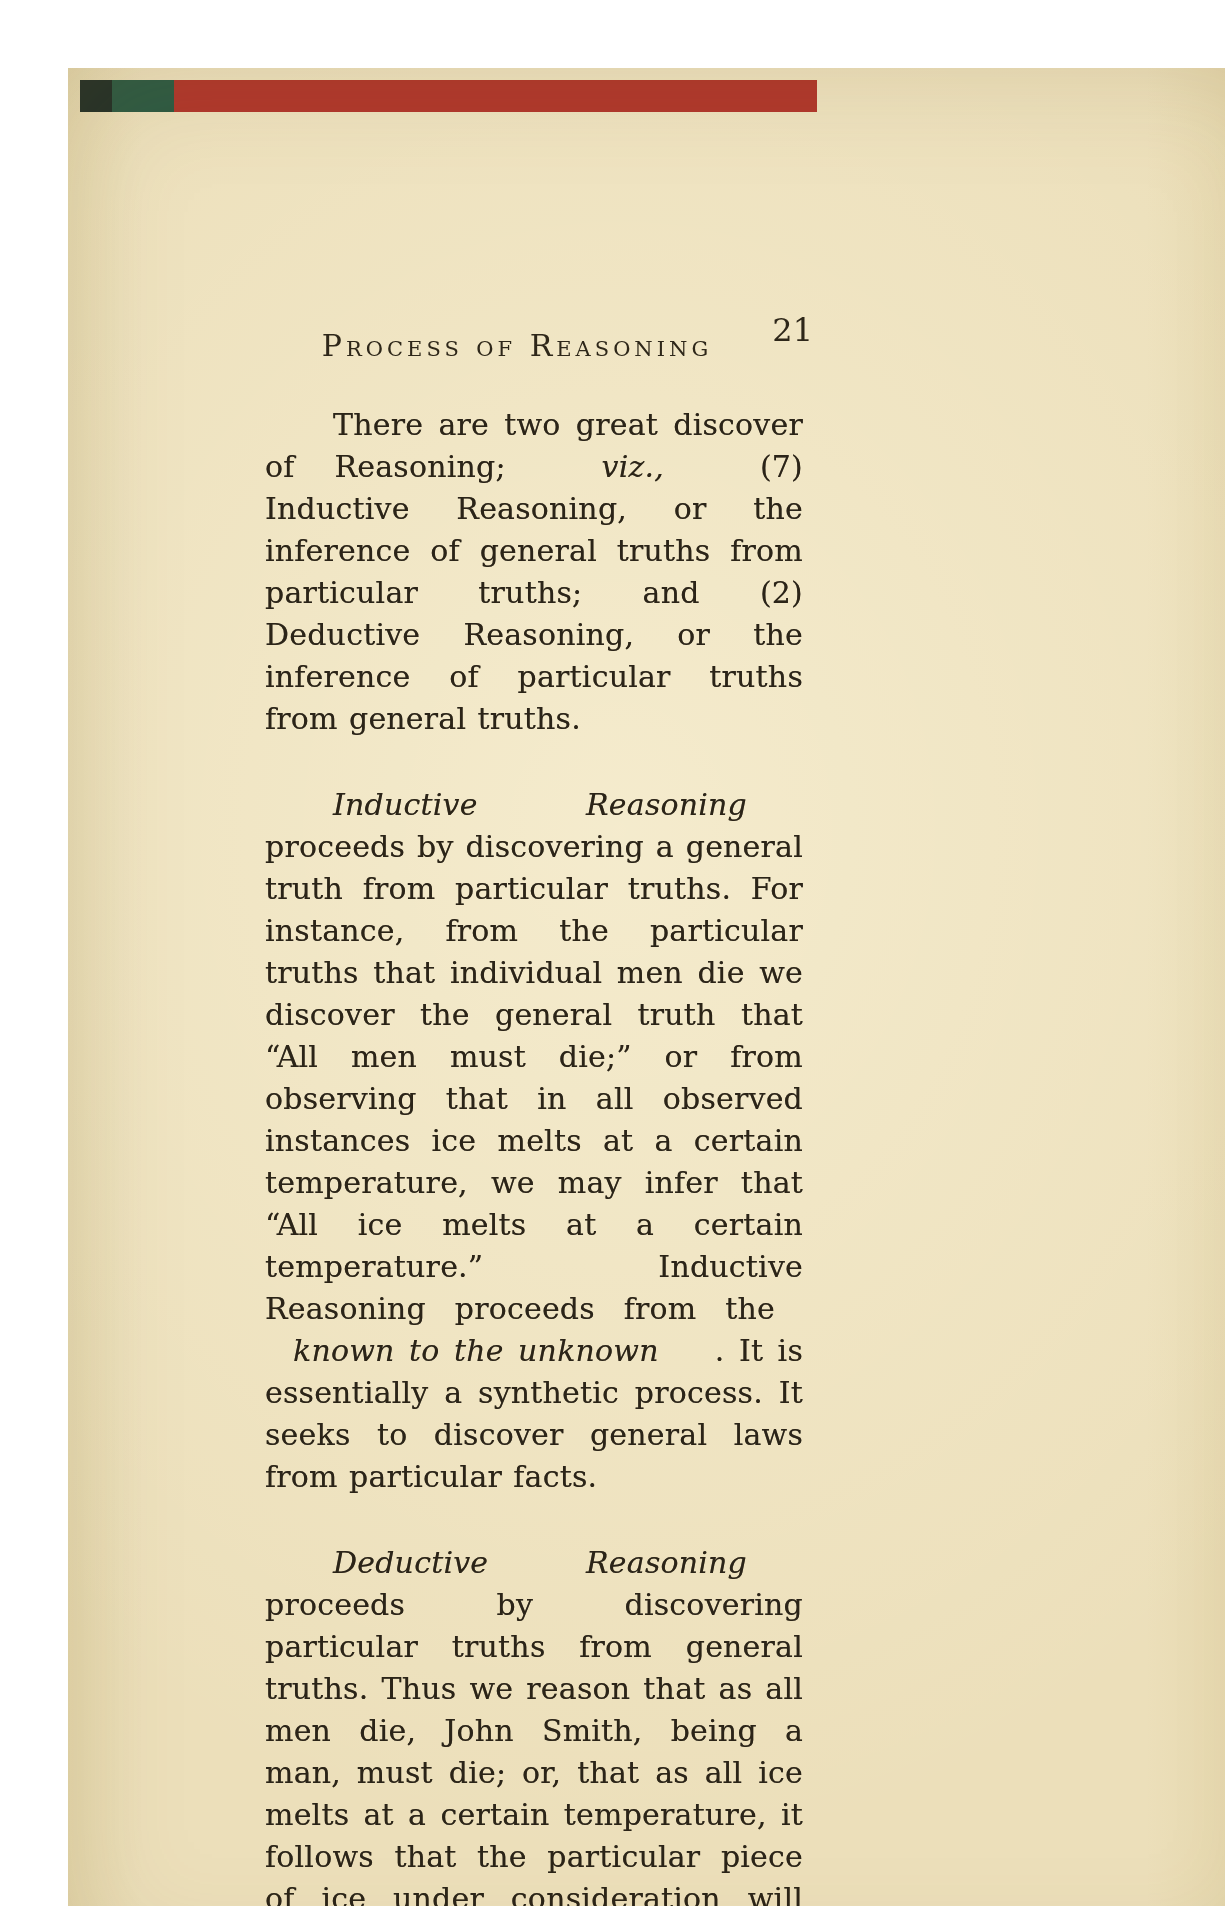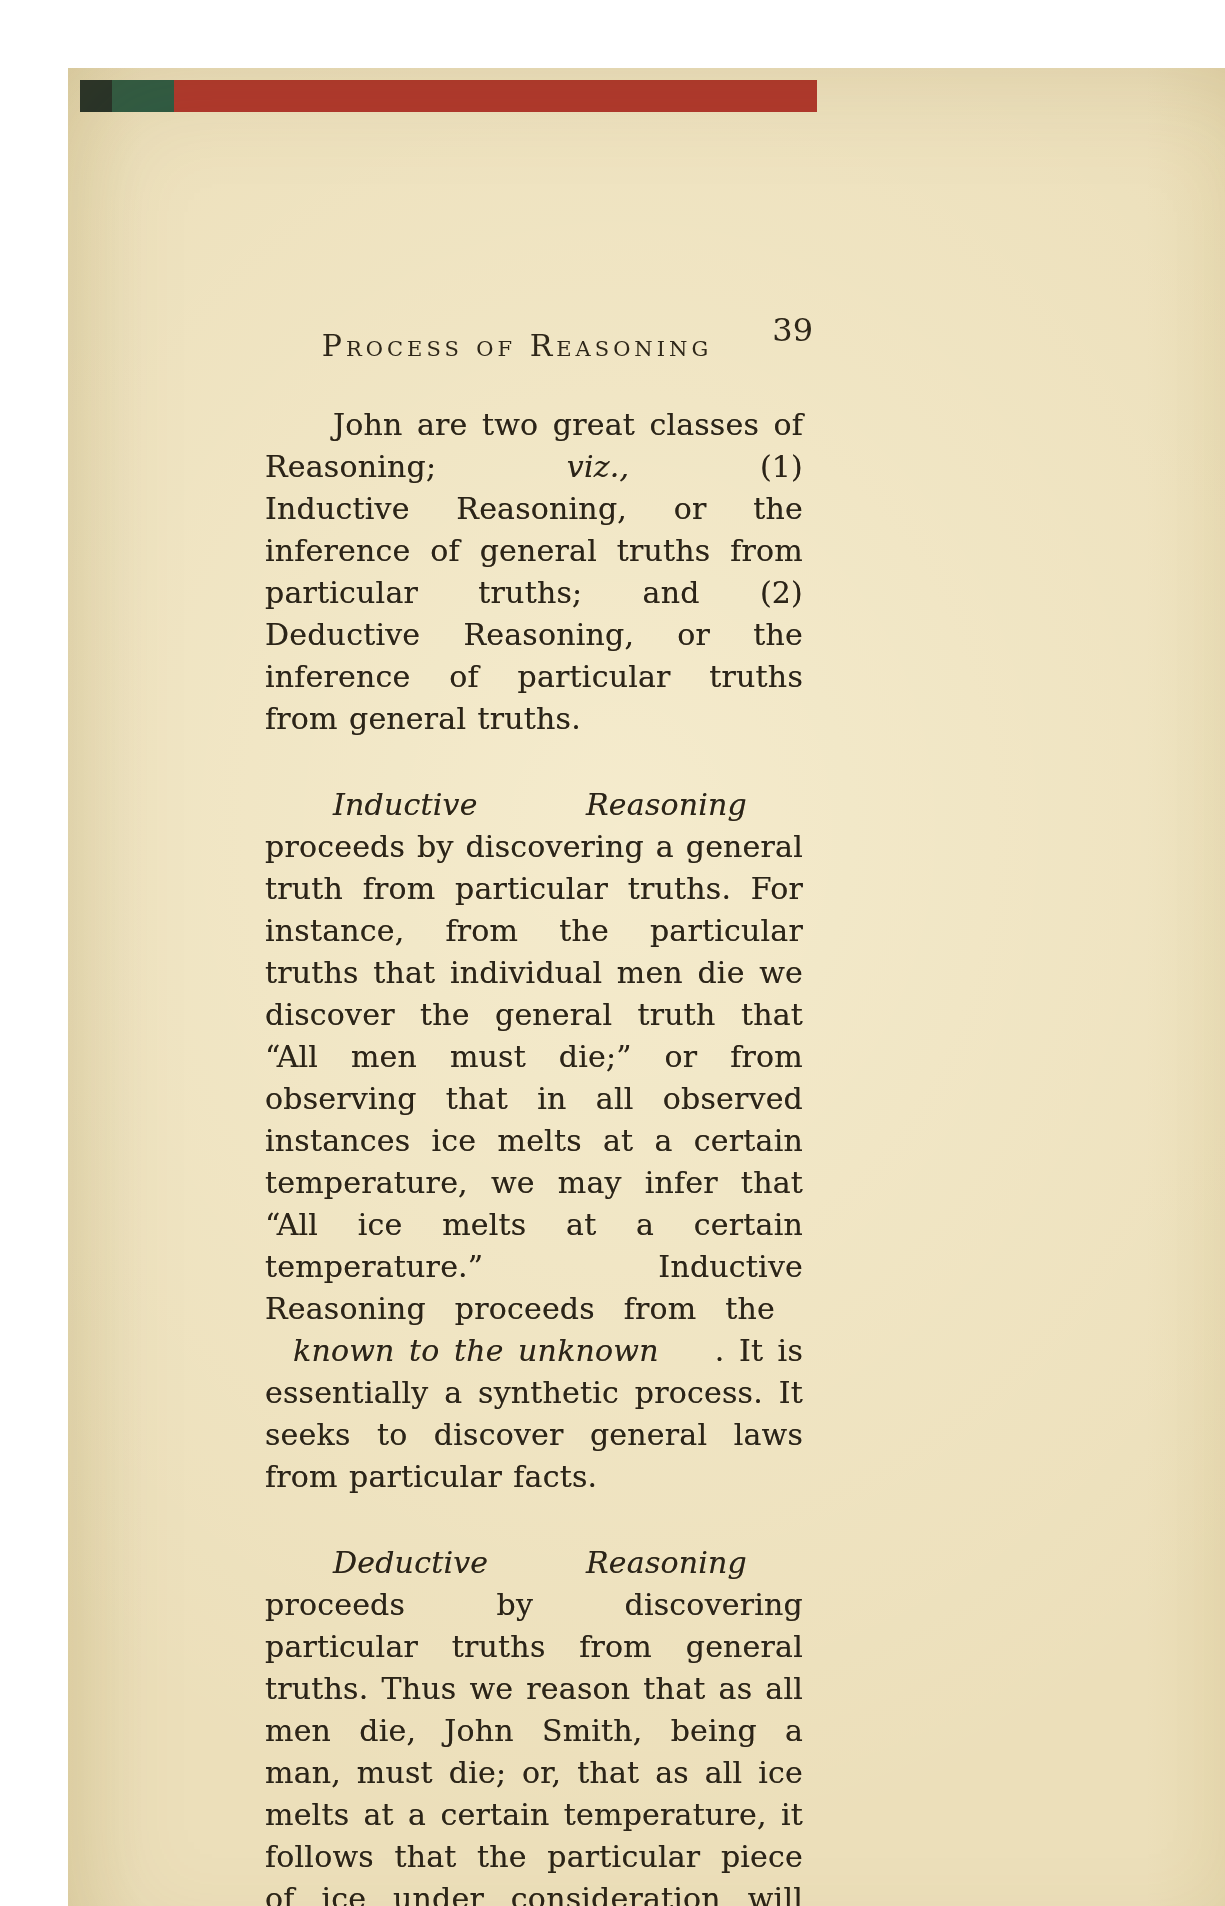"39" span.page-number { text: 39 -> 21 }
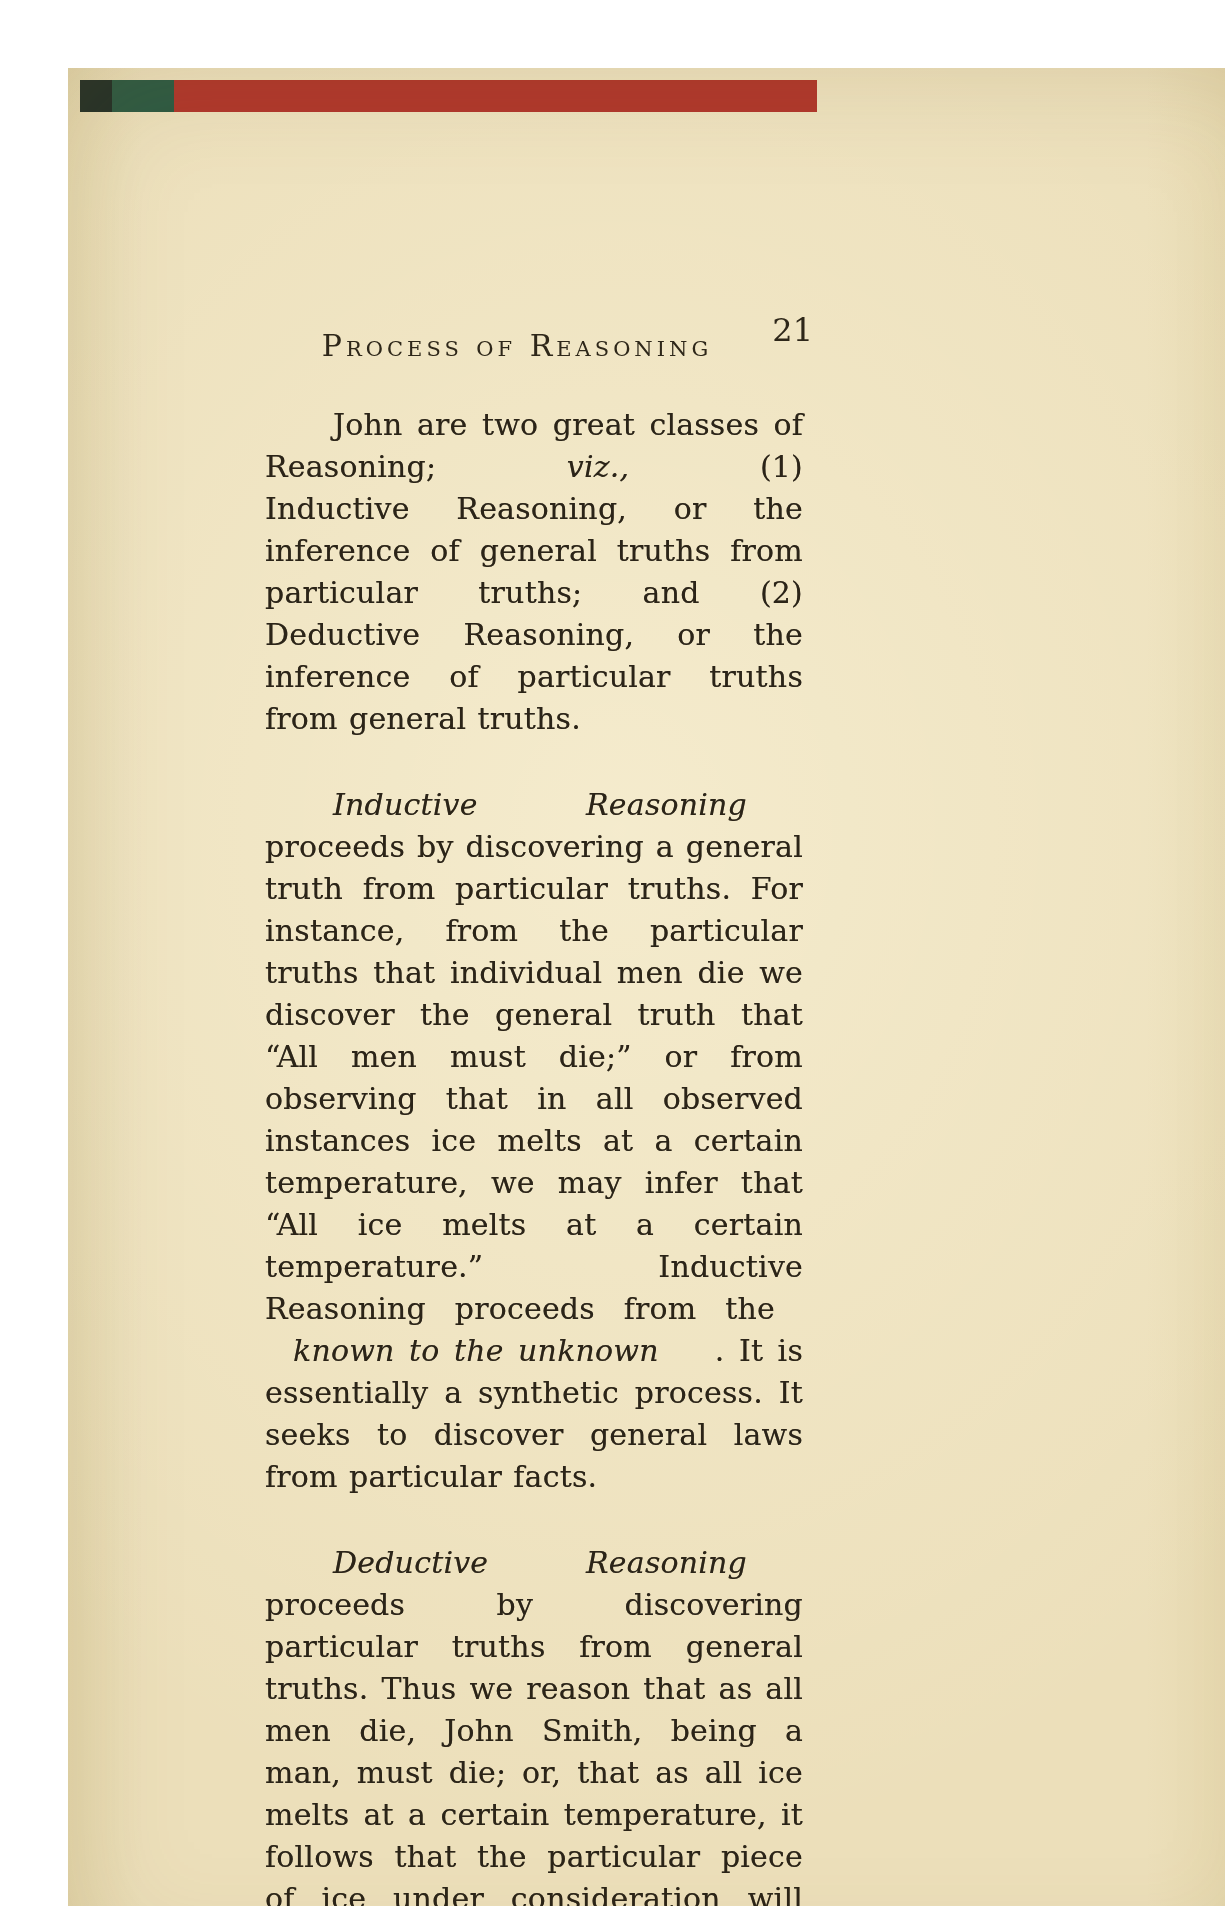"John are two great classes" span { text: John are two great classes -> There are two great discover }
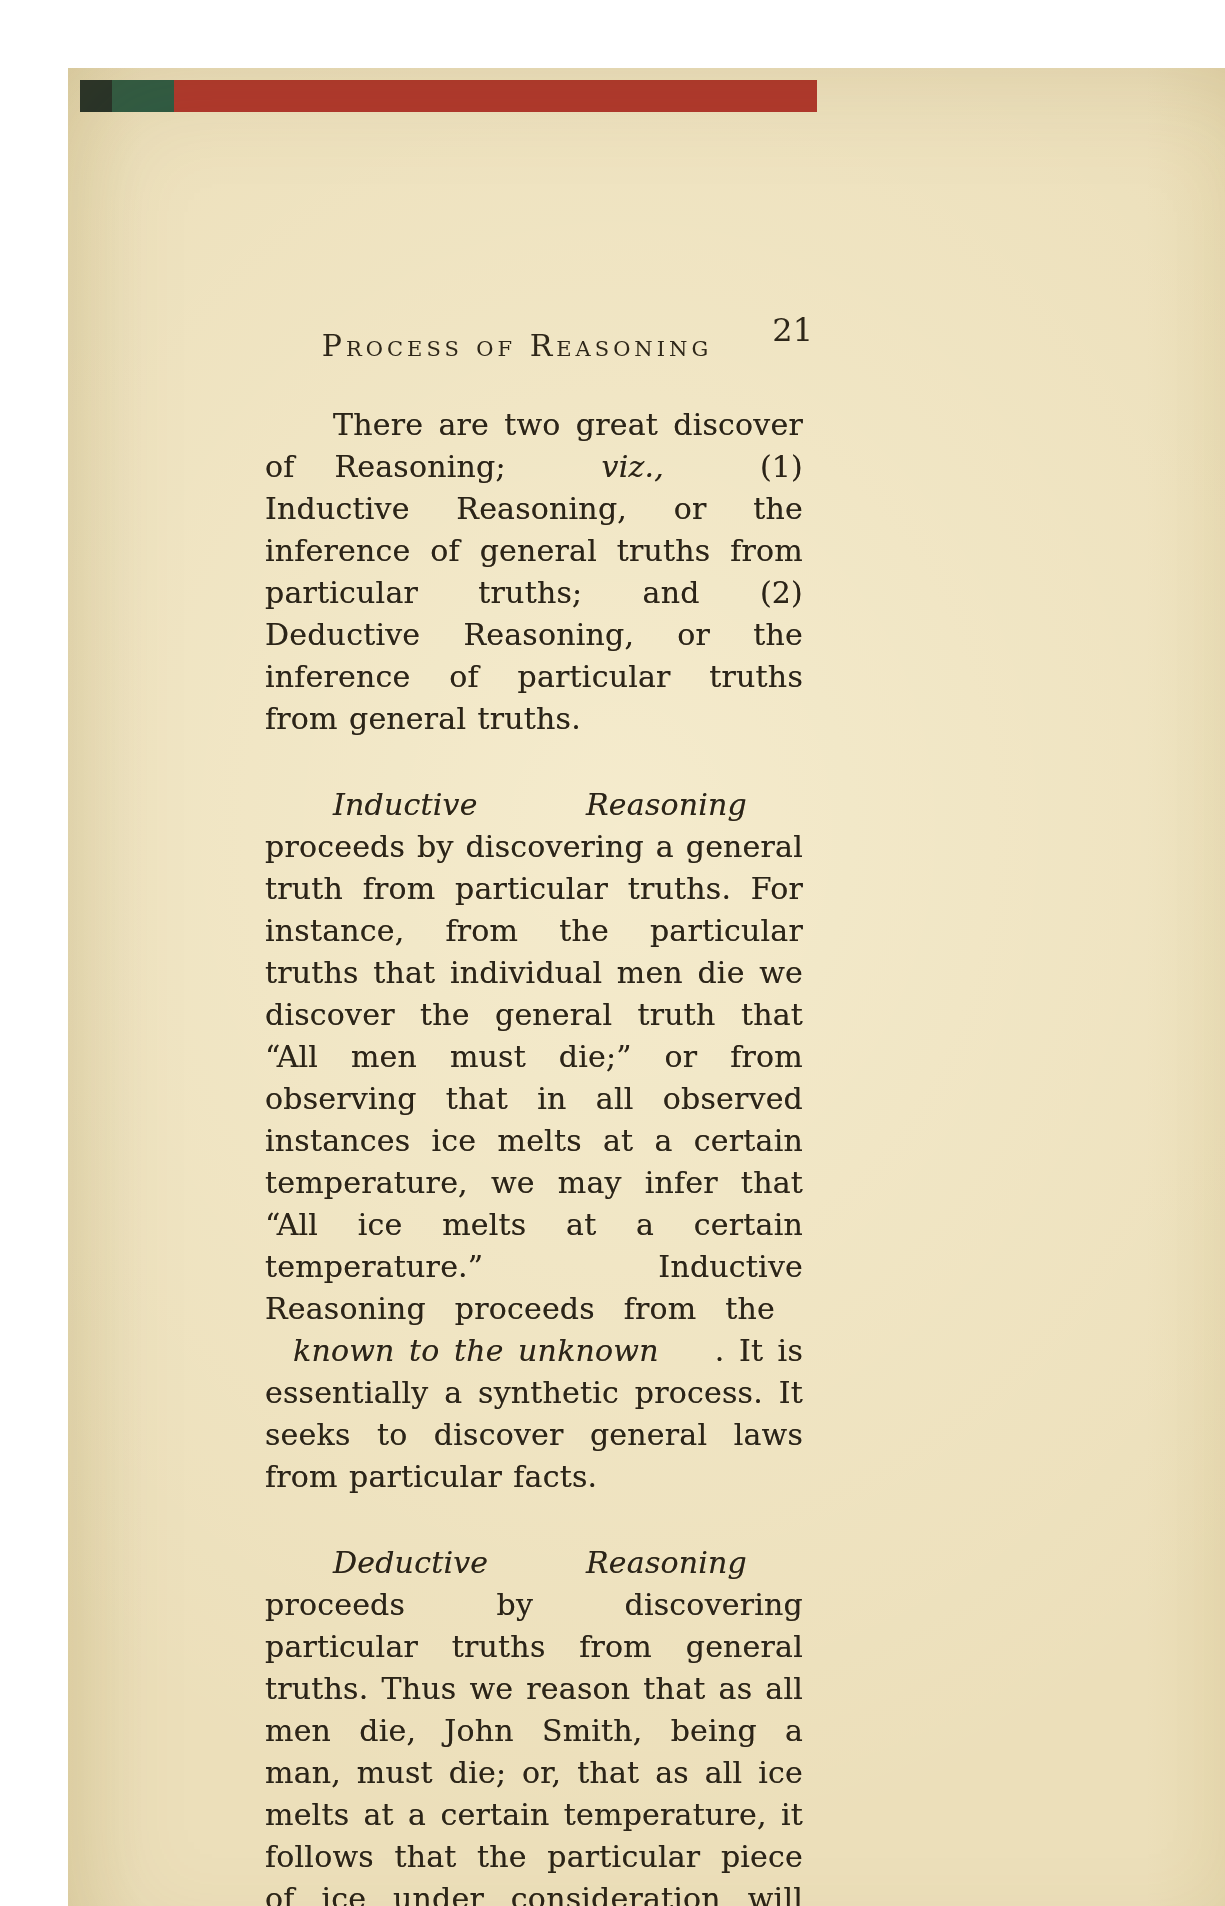"(1) Inductive Reasoning, or the" span { text: 1 -> 7 }
